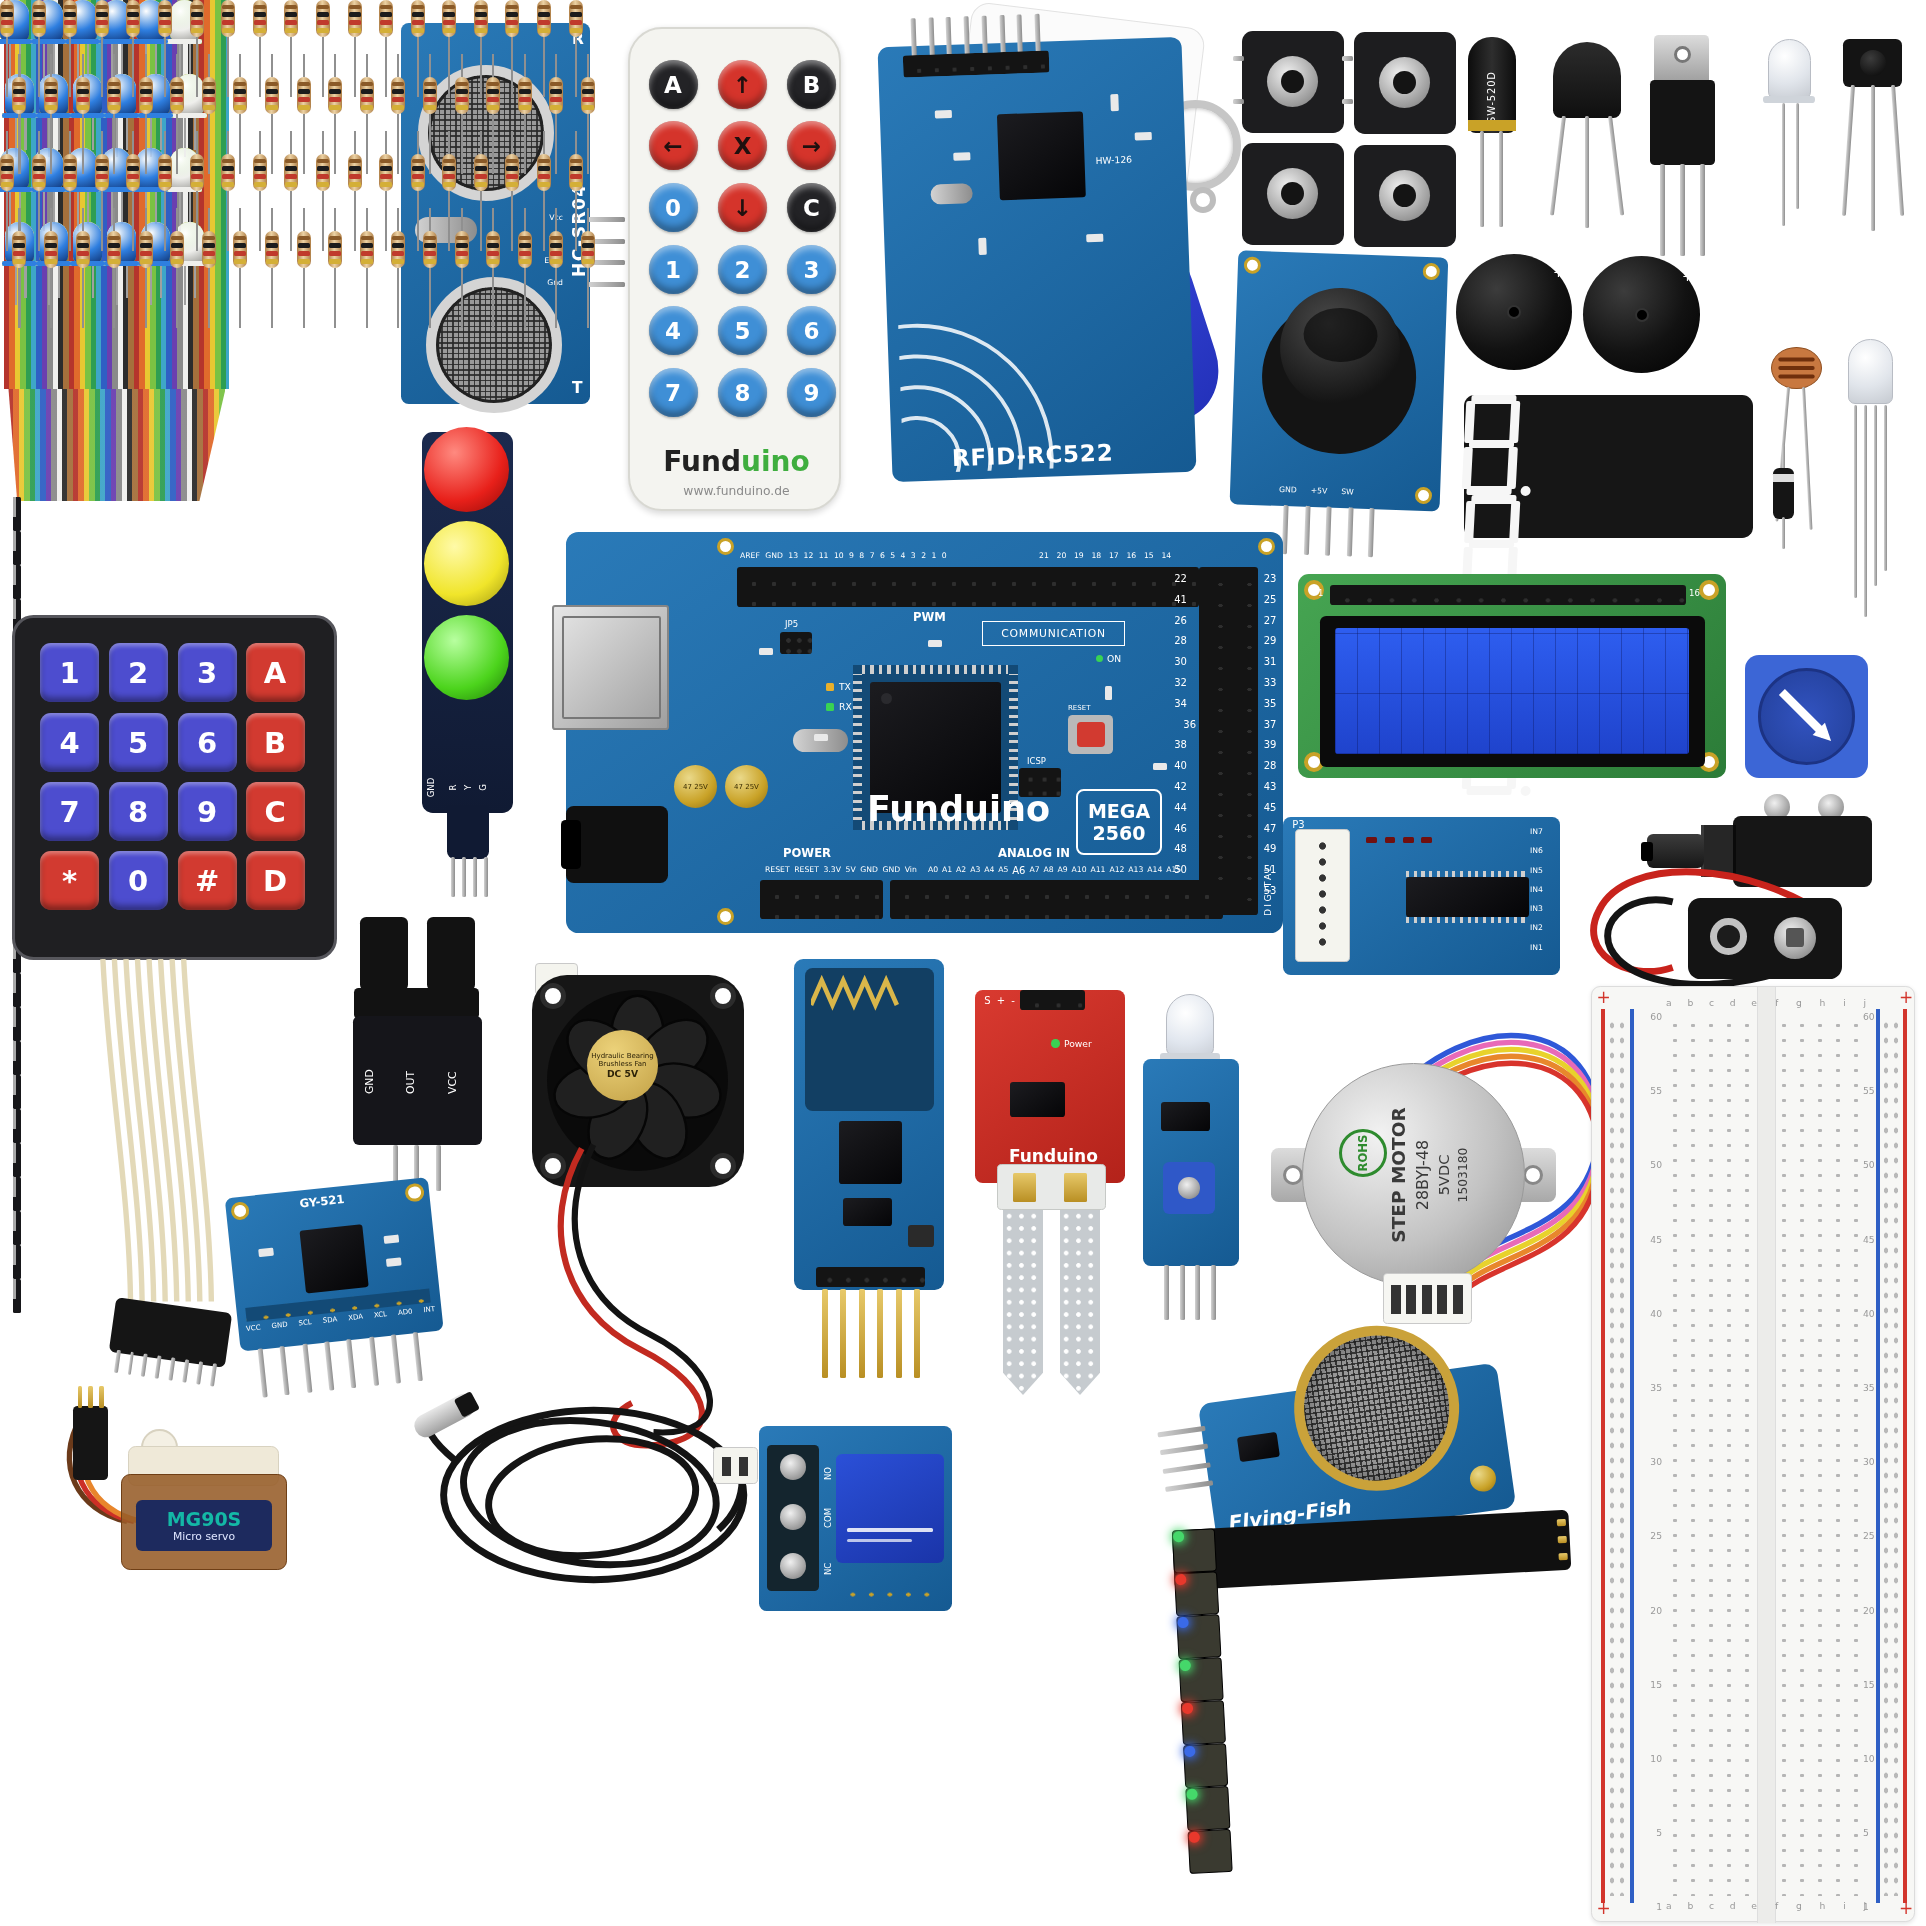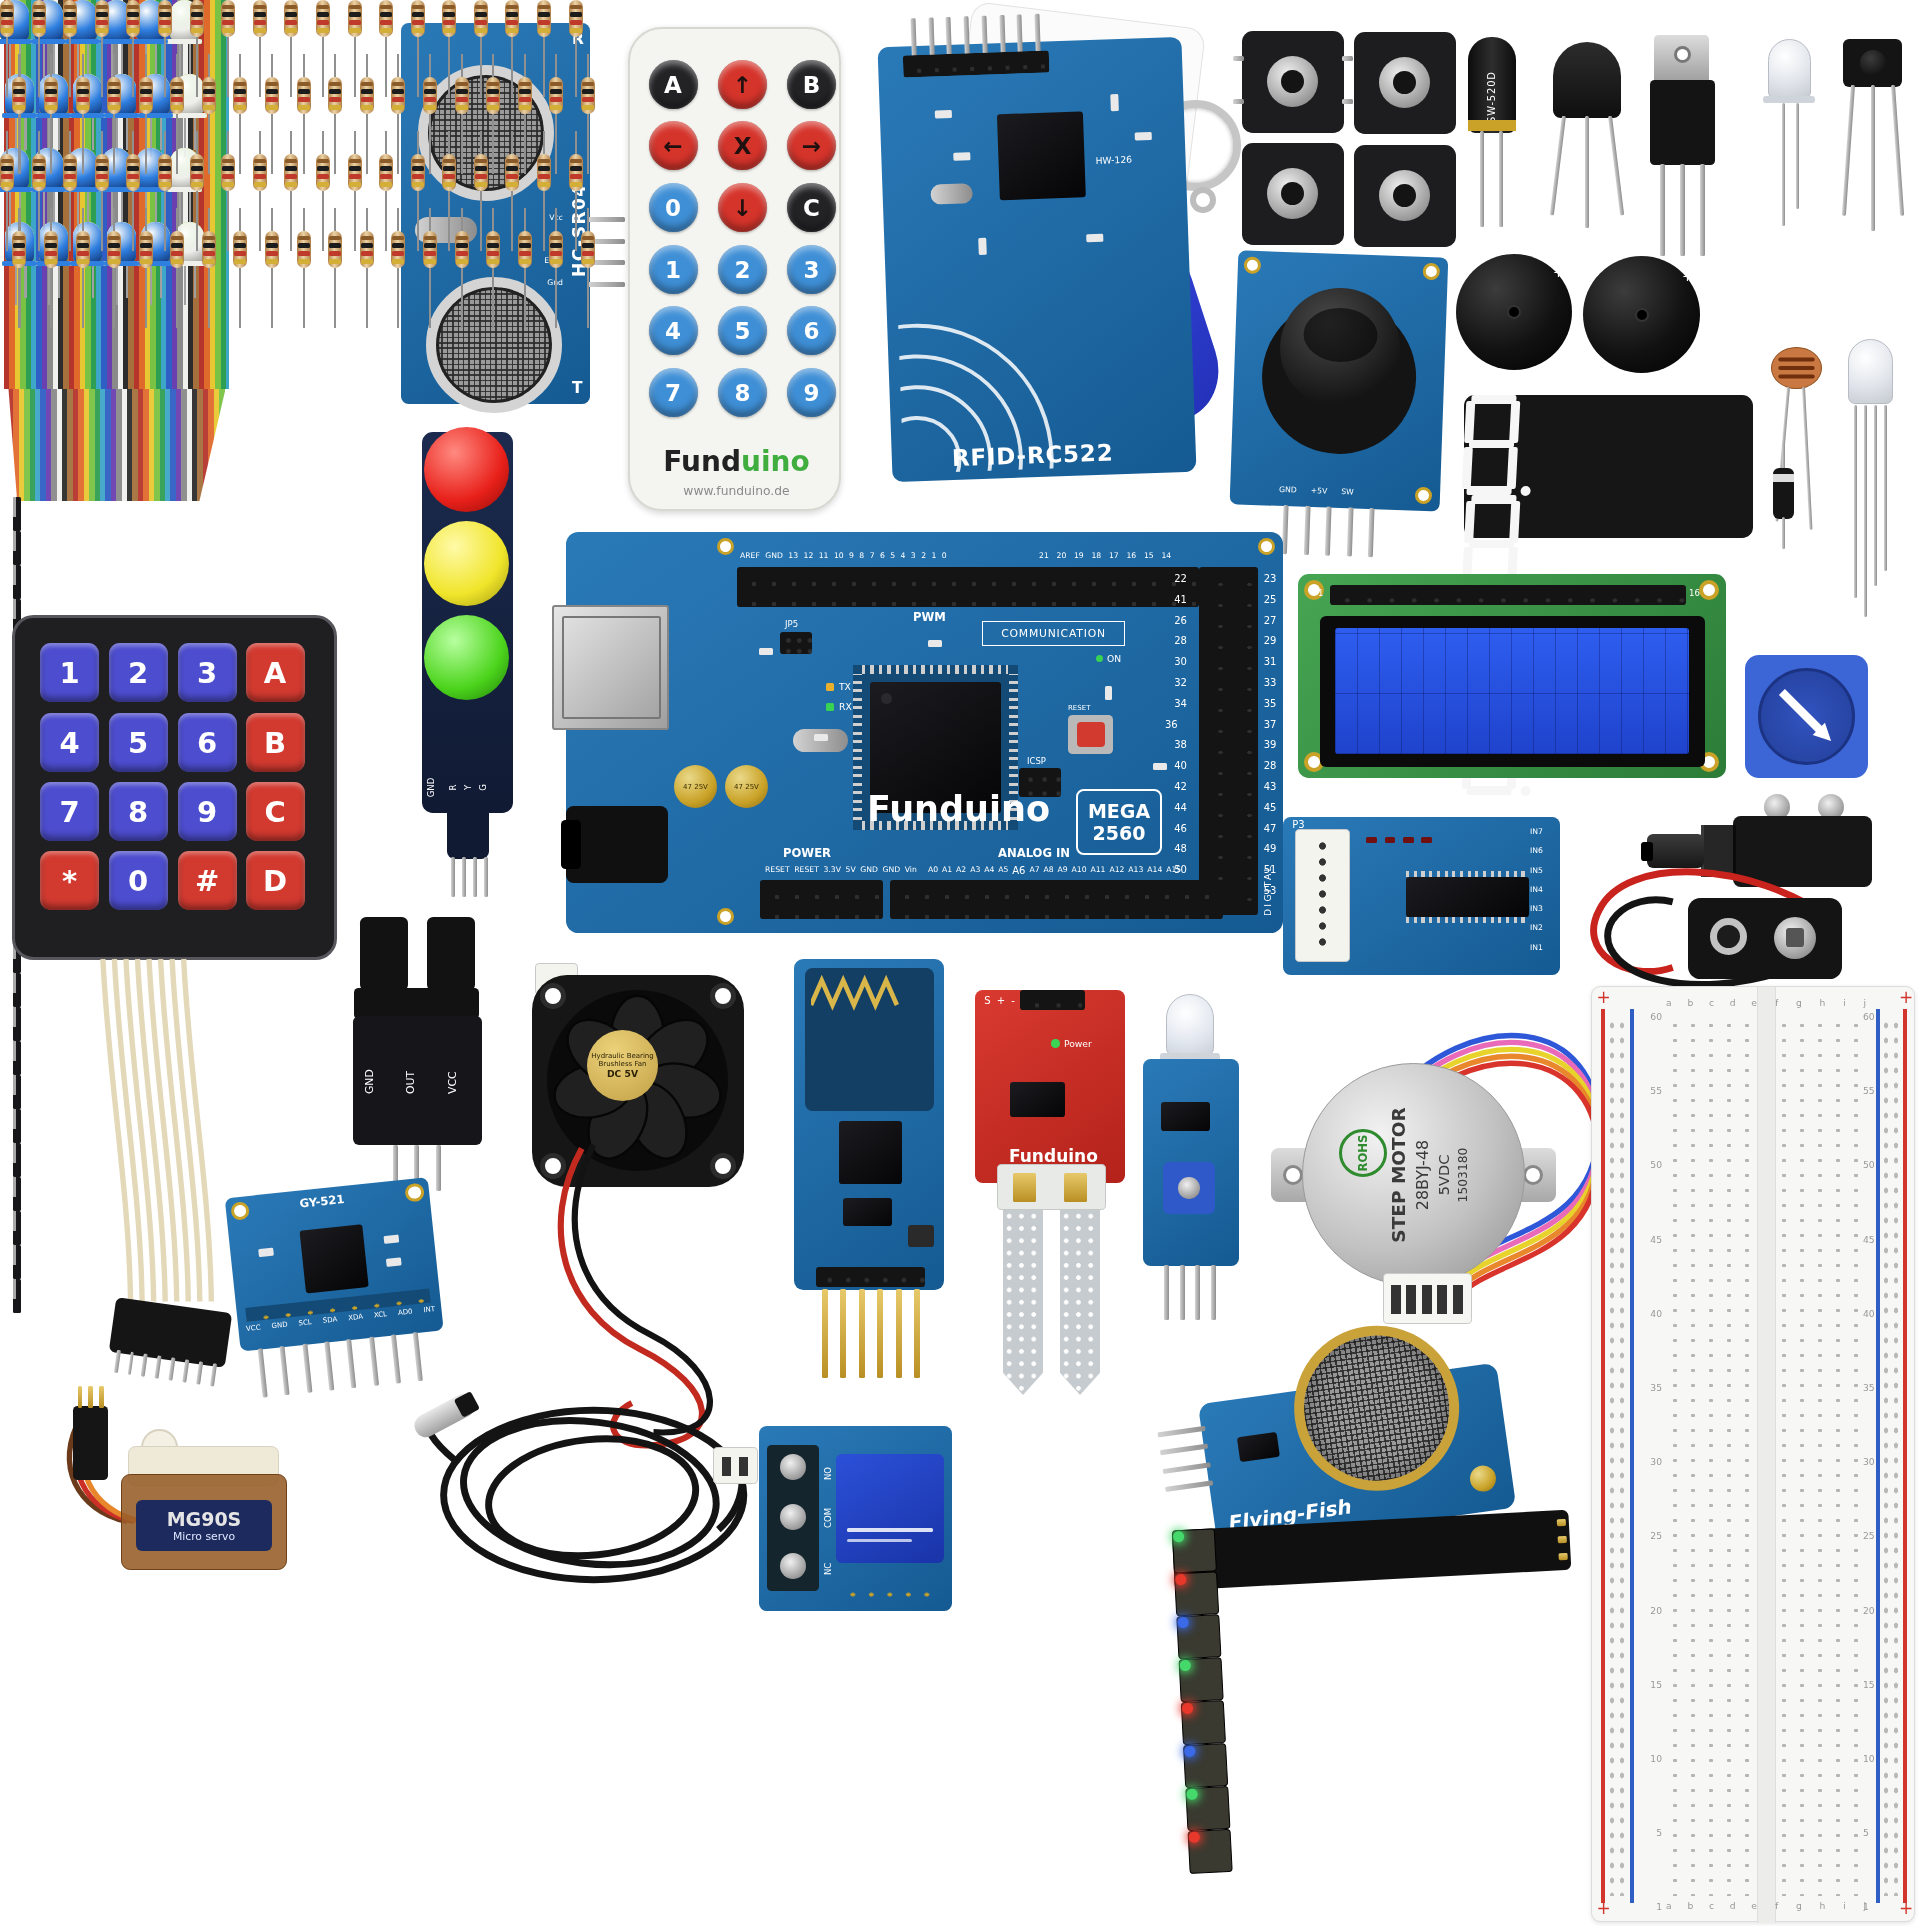"36" span.silk { text-align: left -> right }
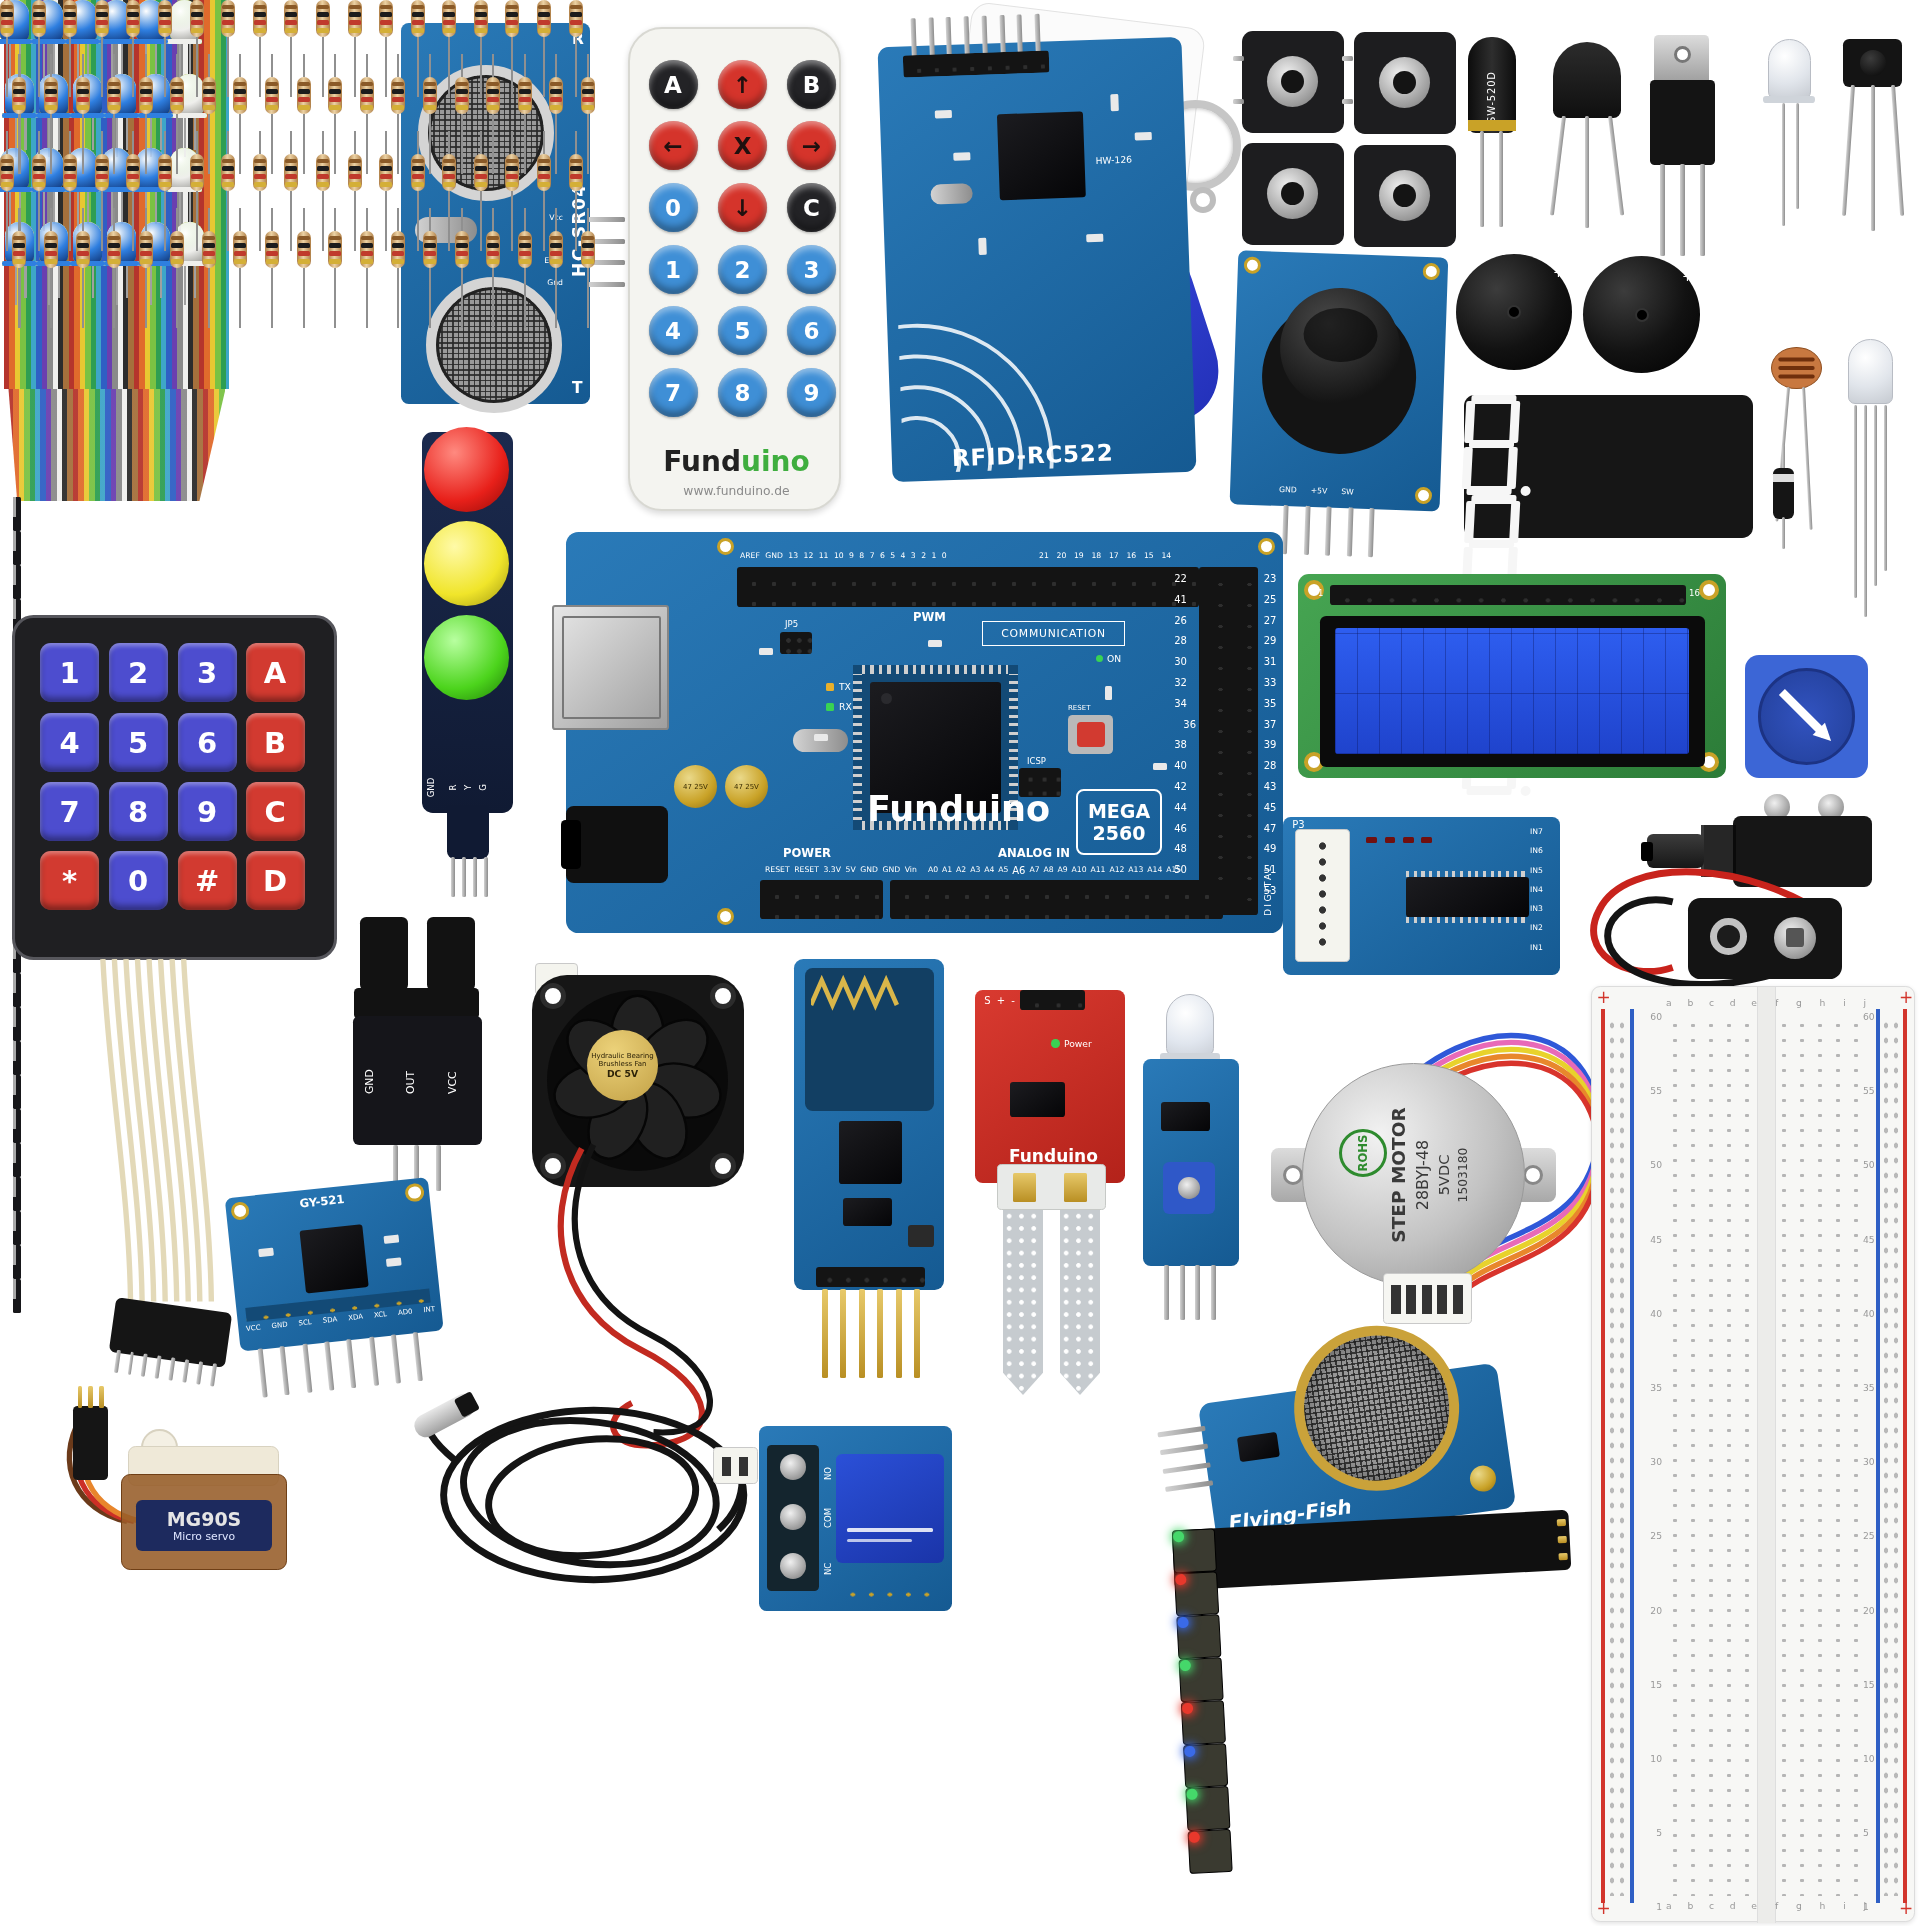"MG90S" span { color: #e5e5e5 -> #14b8a6 }
